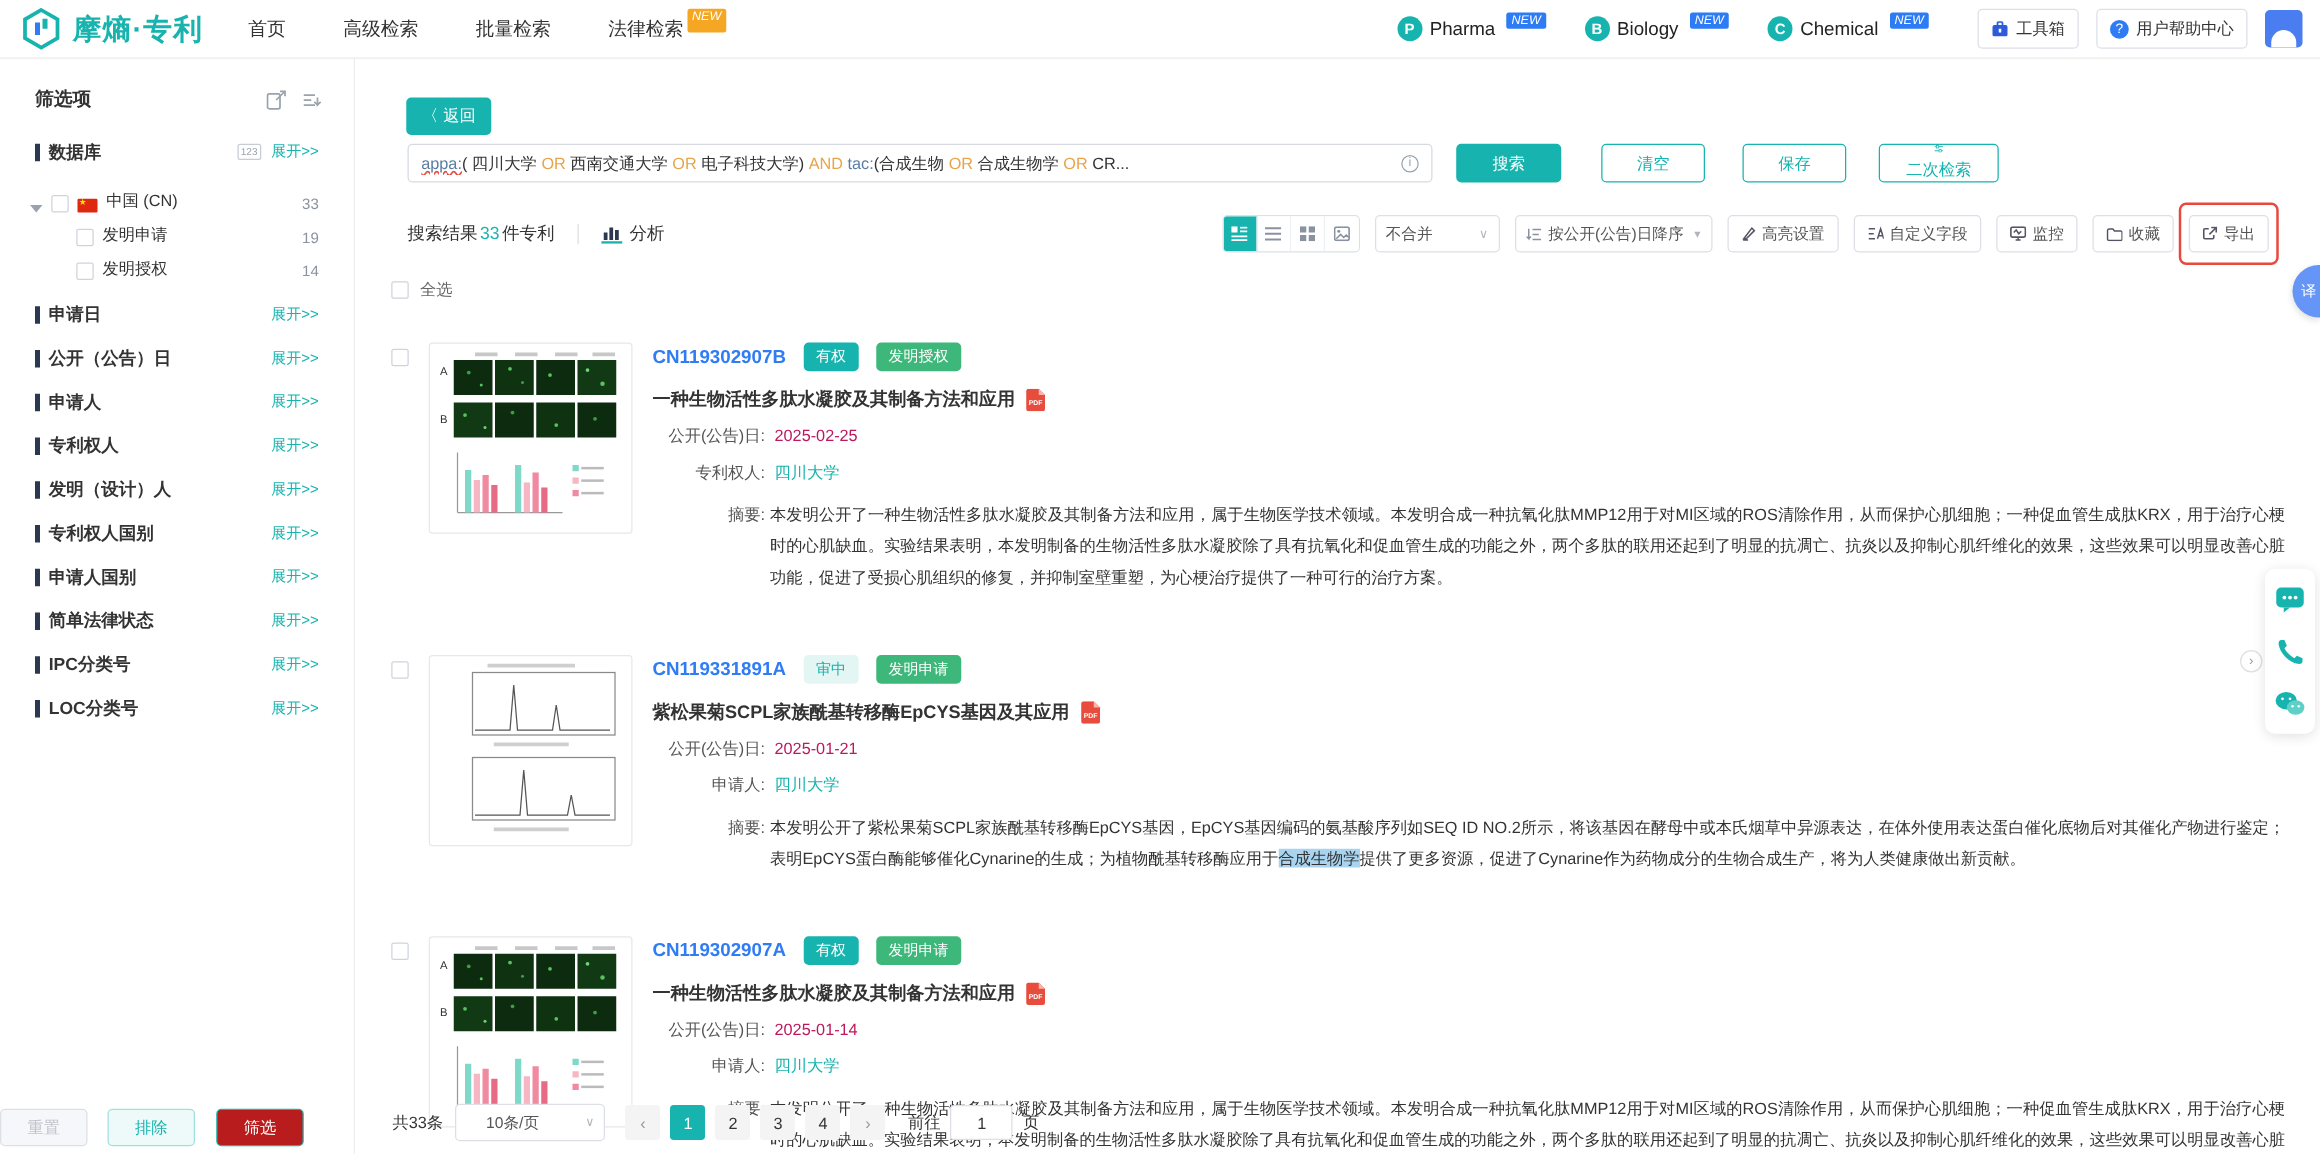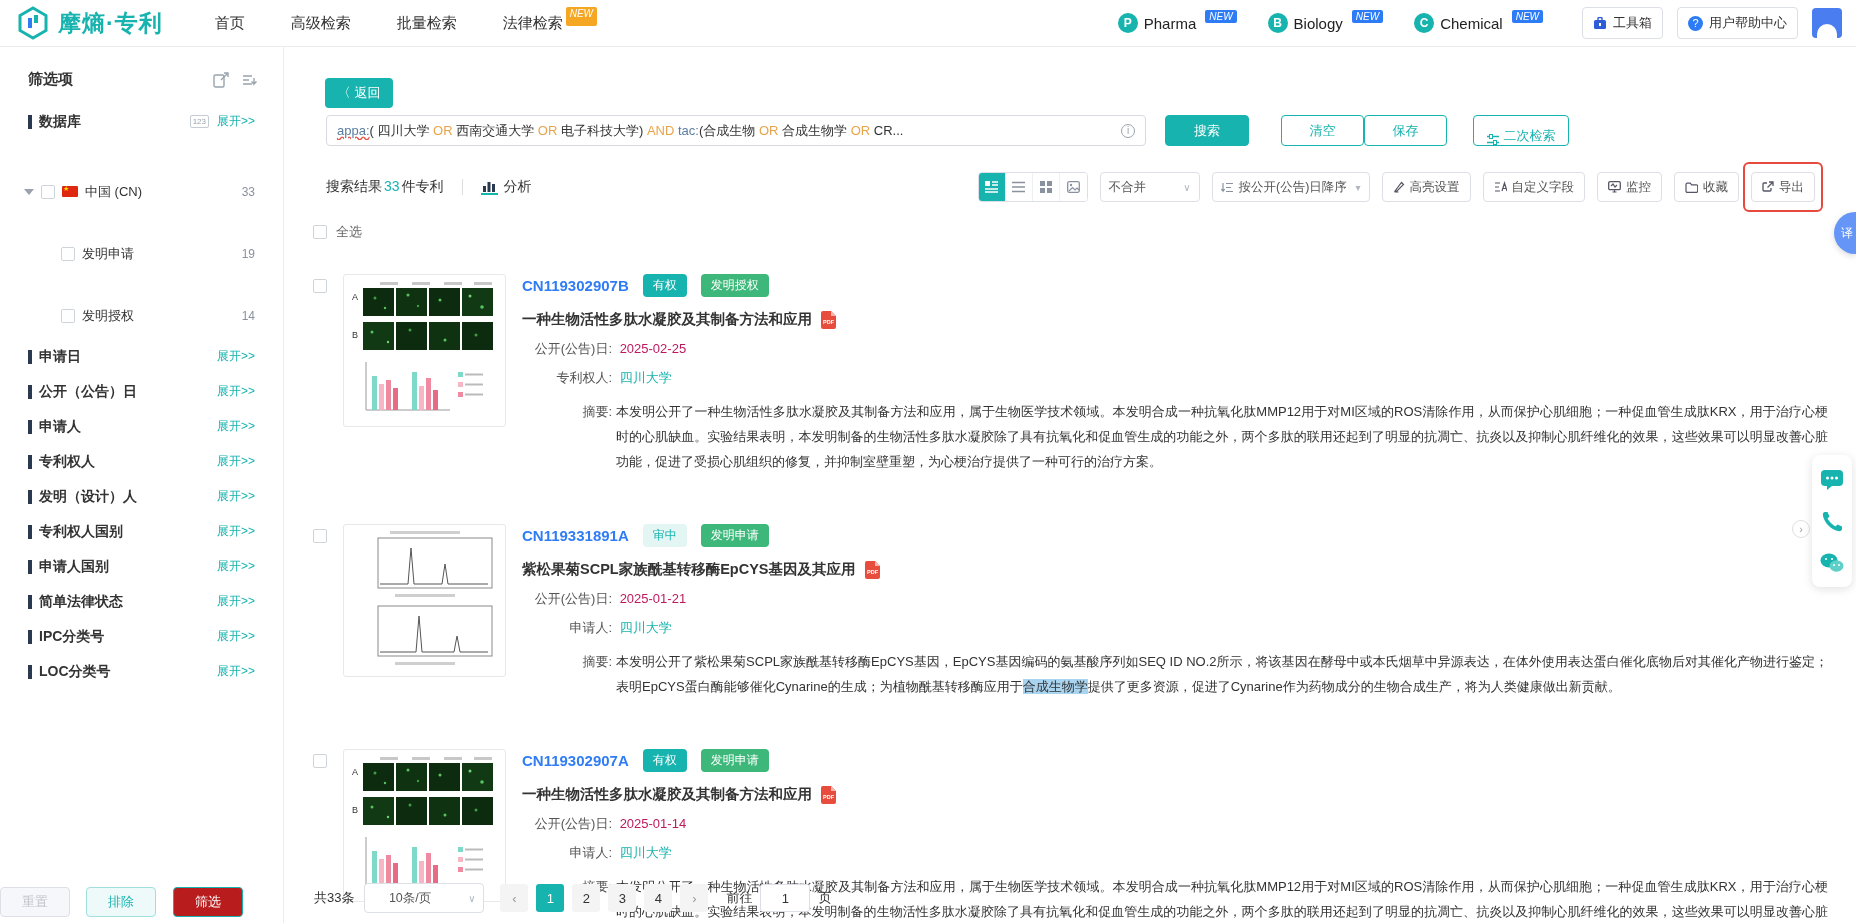"首页" .menu { margin-left: 52px -> 36px }
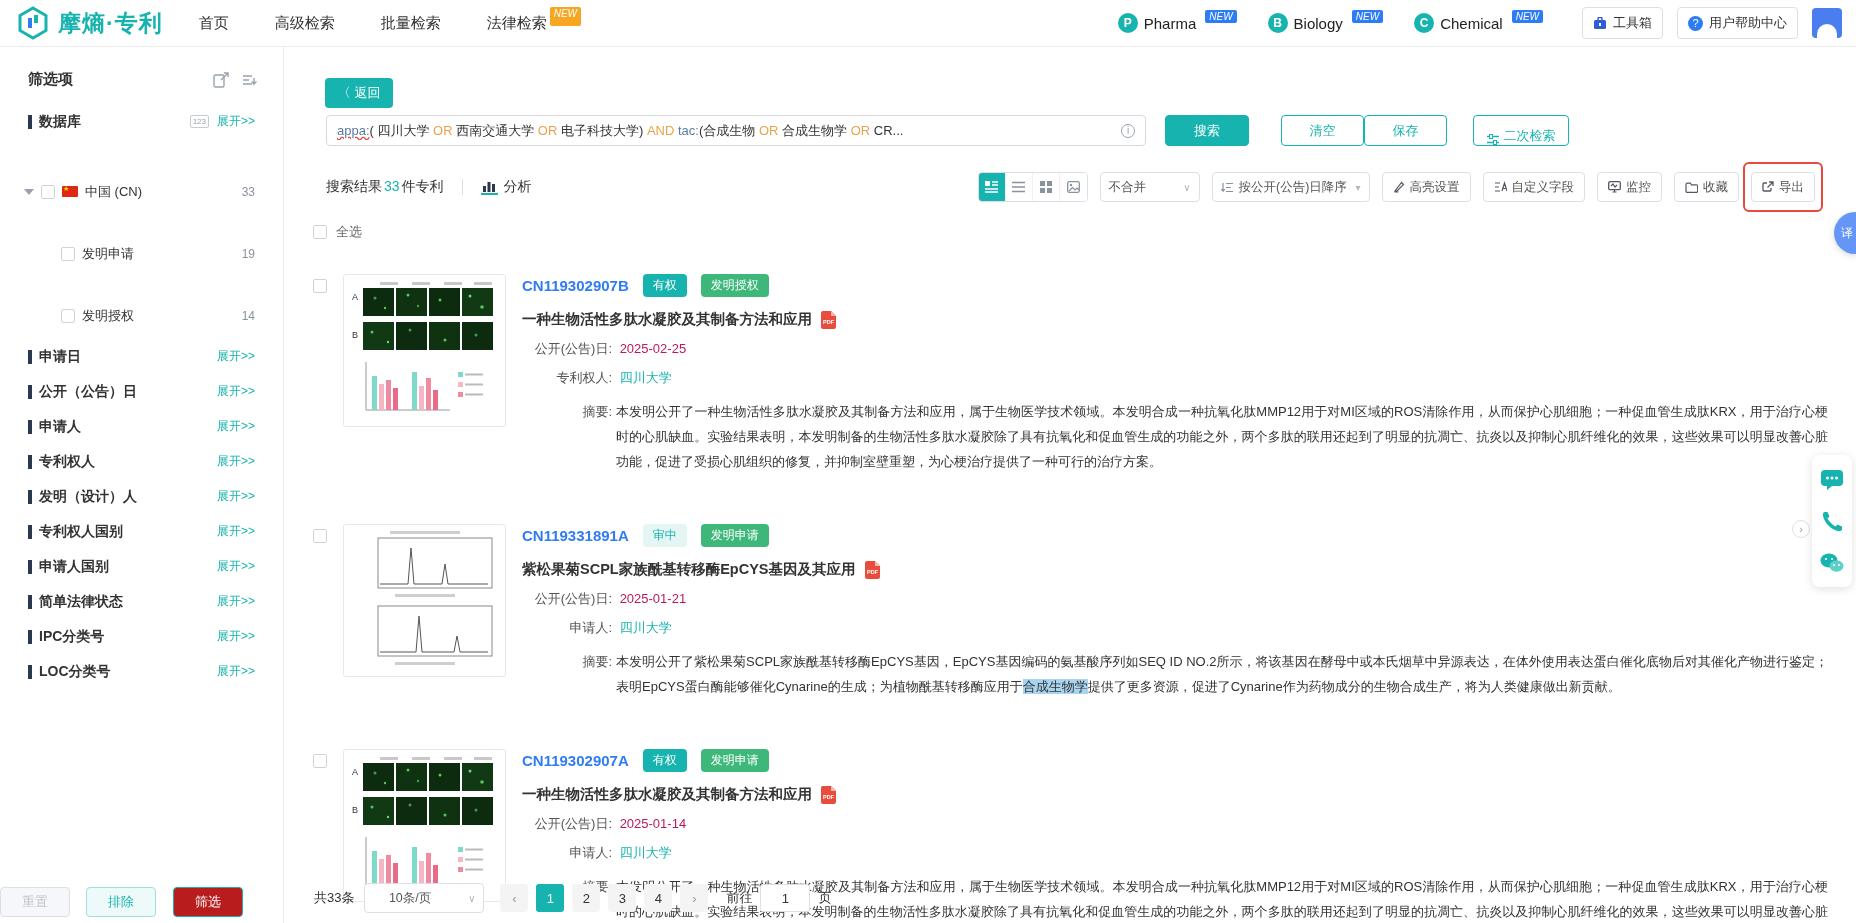"保存" .btn-save { margin-left: none -> 30px }
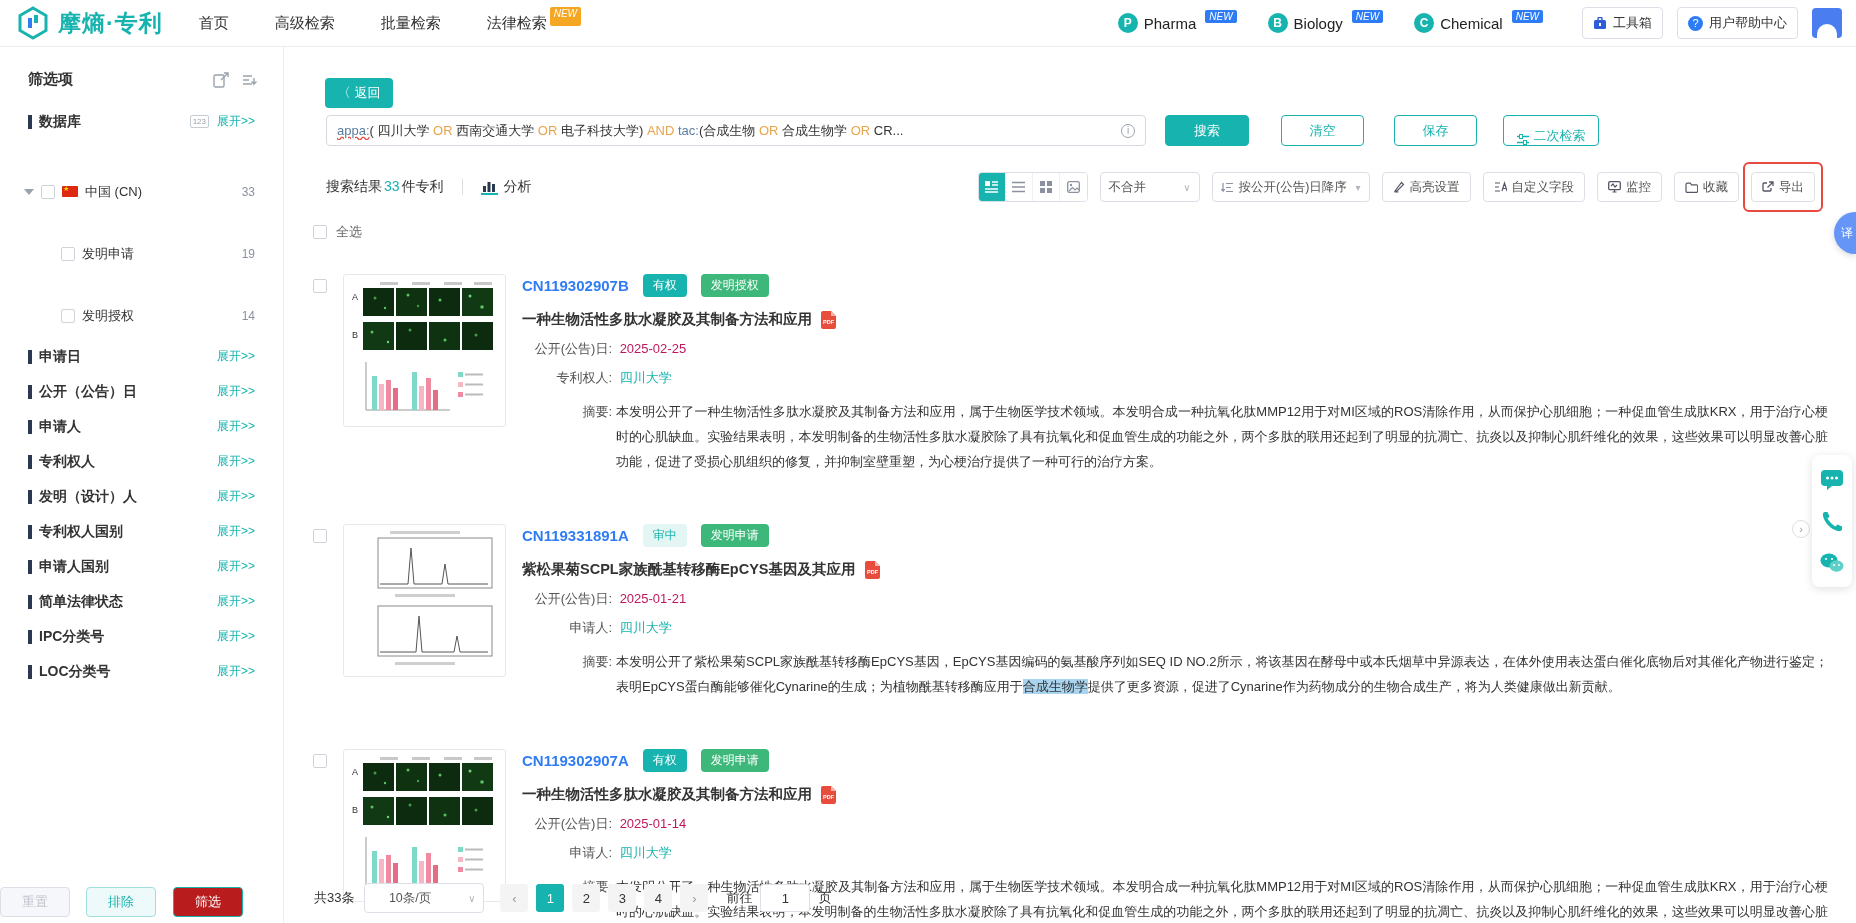"二次检索" .btn-secondary { align-items: flex-end -> center; flex-direction: none -> column }
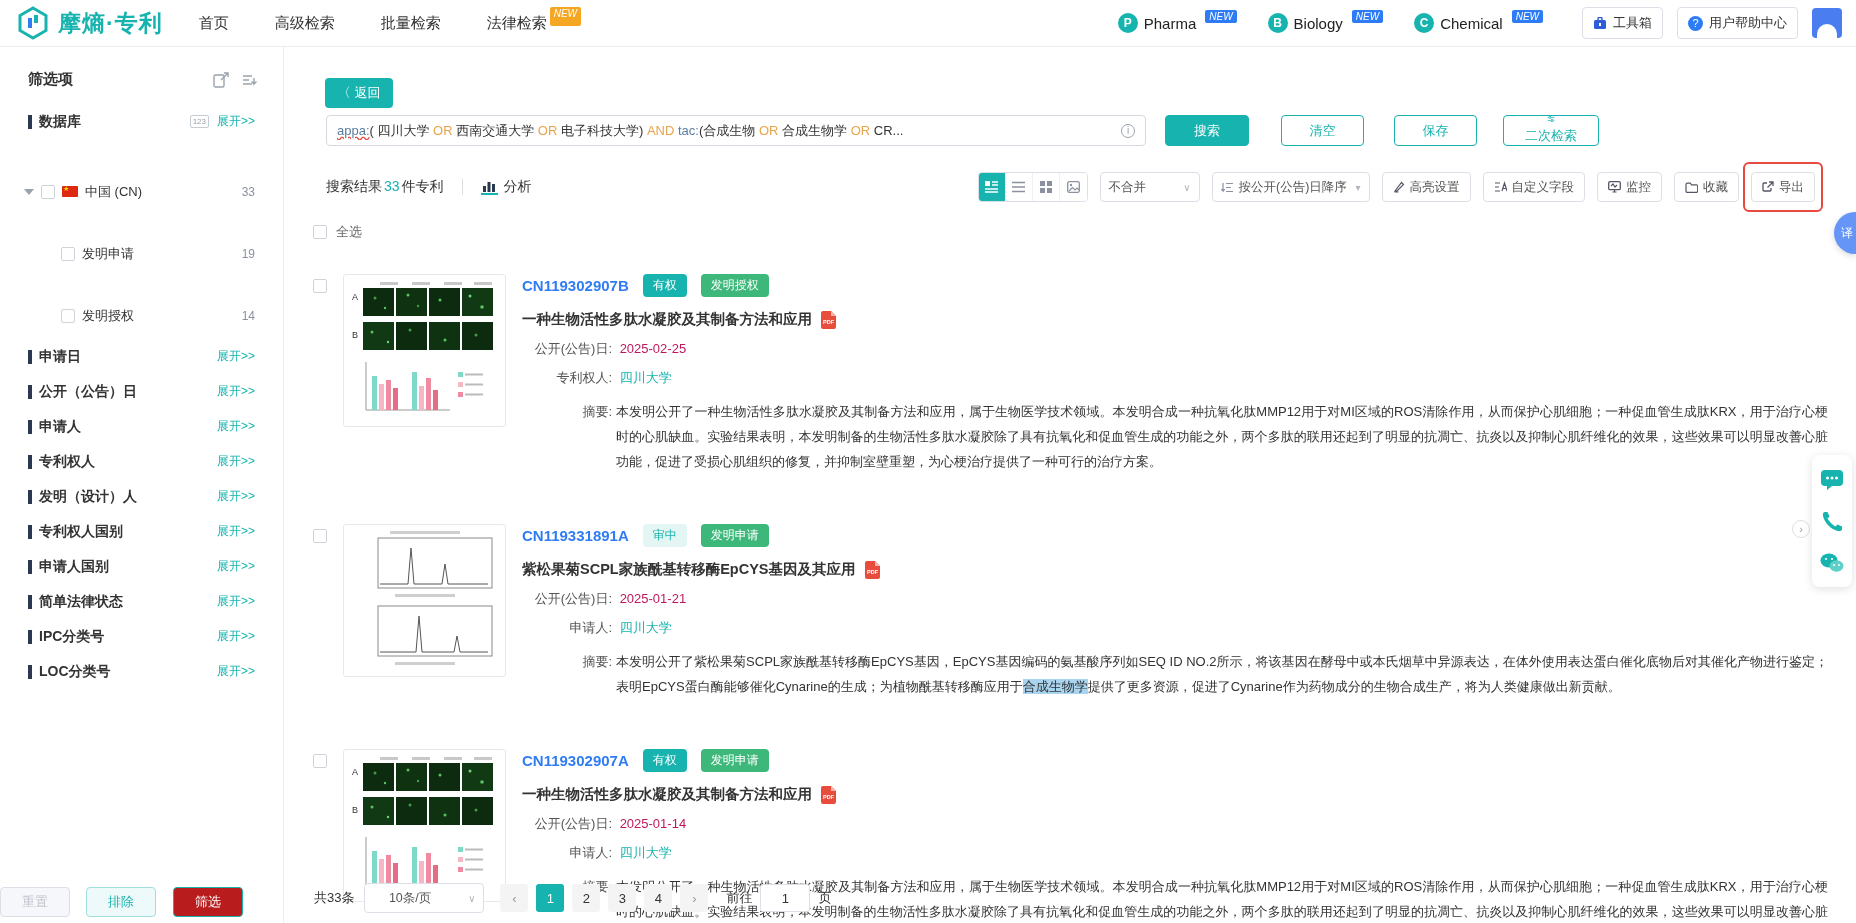"中国 (CN)" .tree-row { align-items: center -> flex-end; margin-top: 35px -> none }
